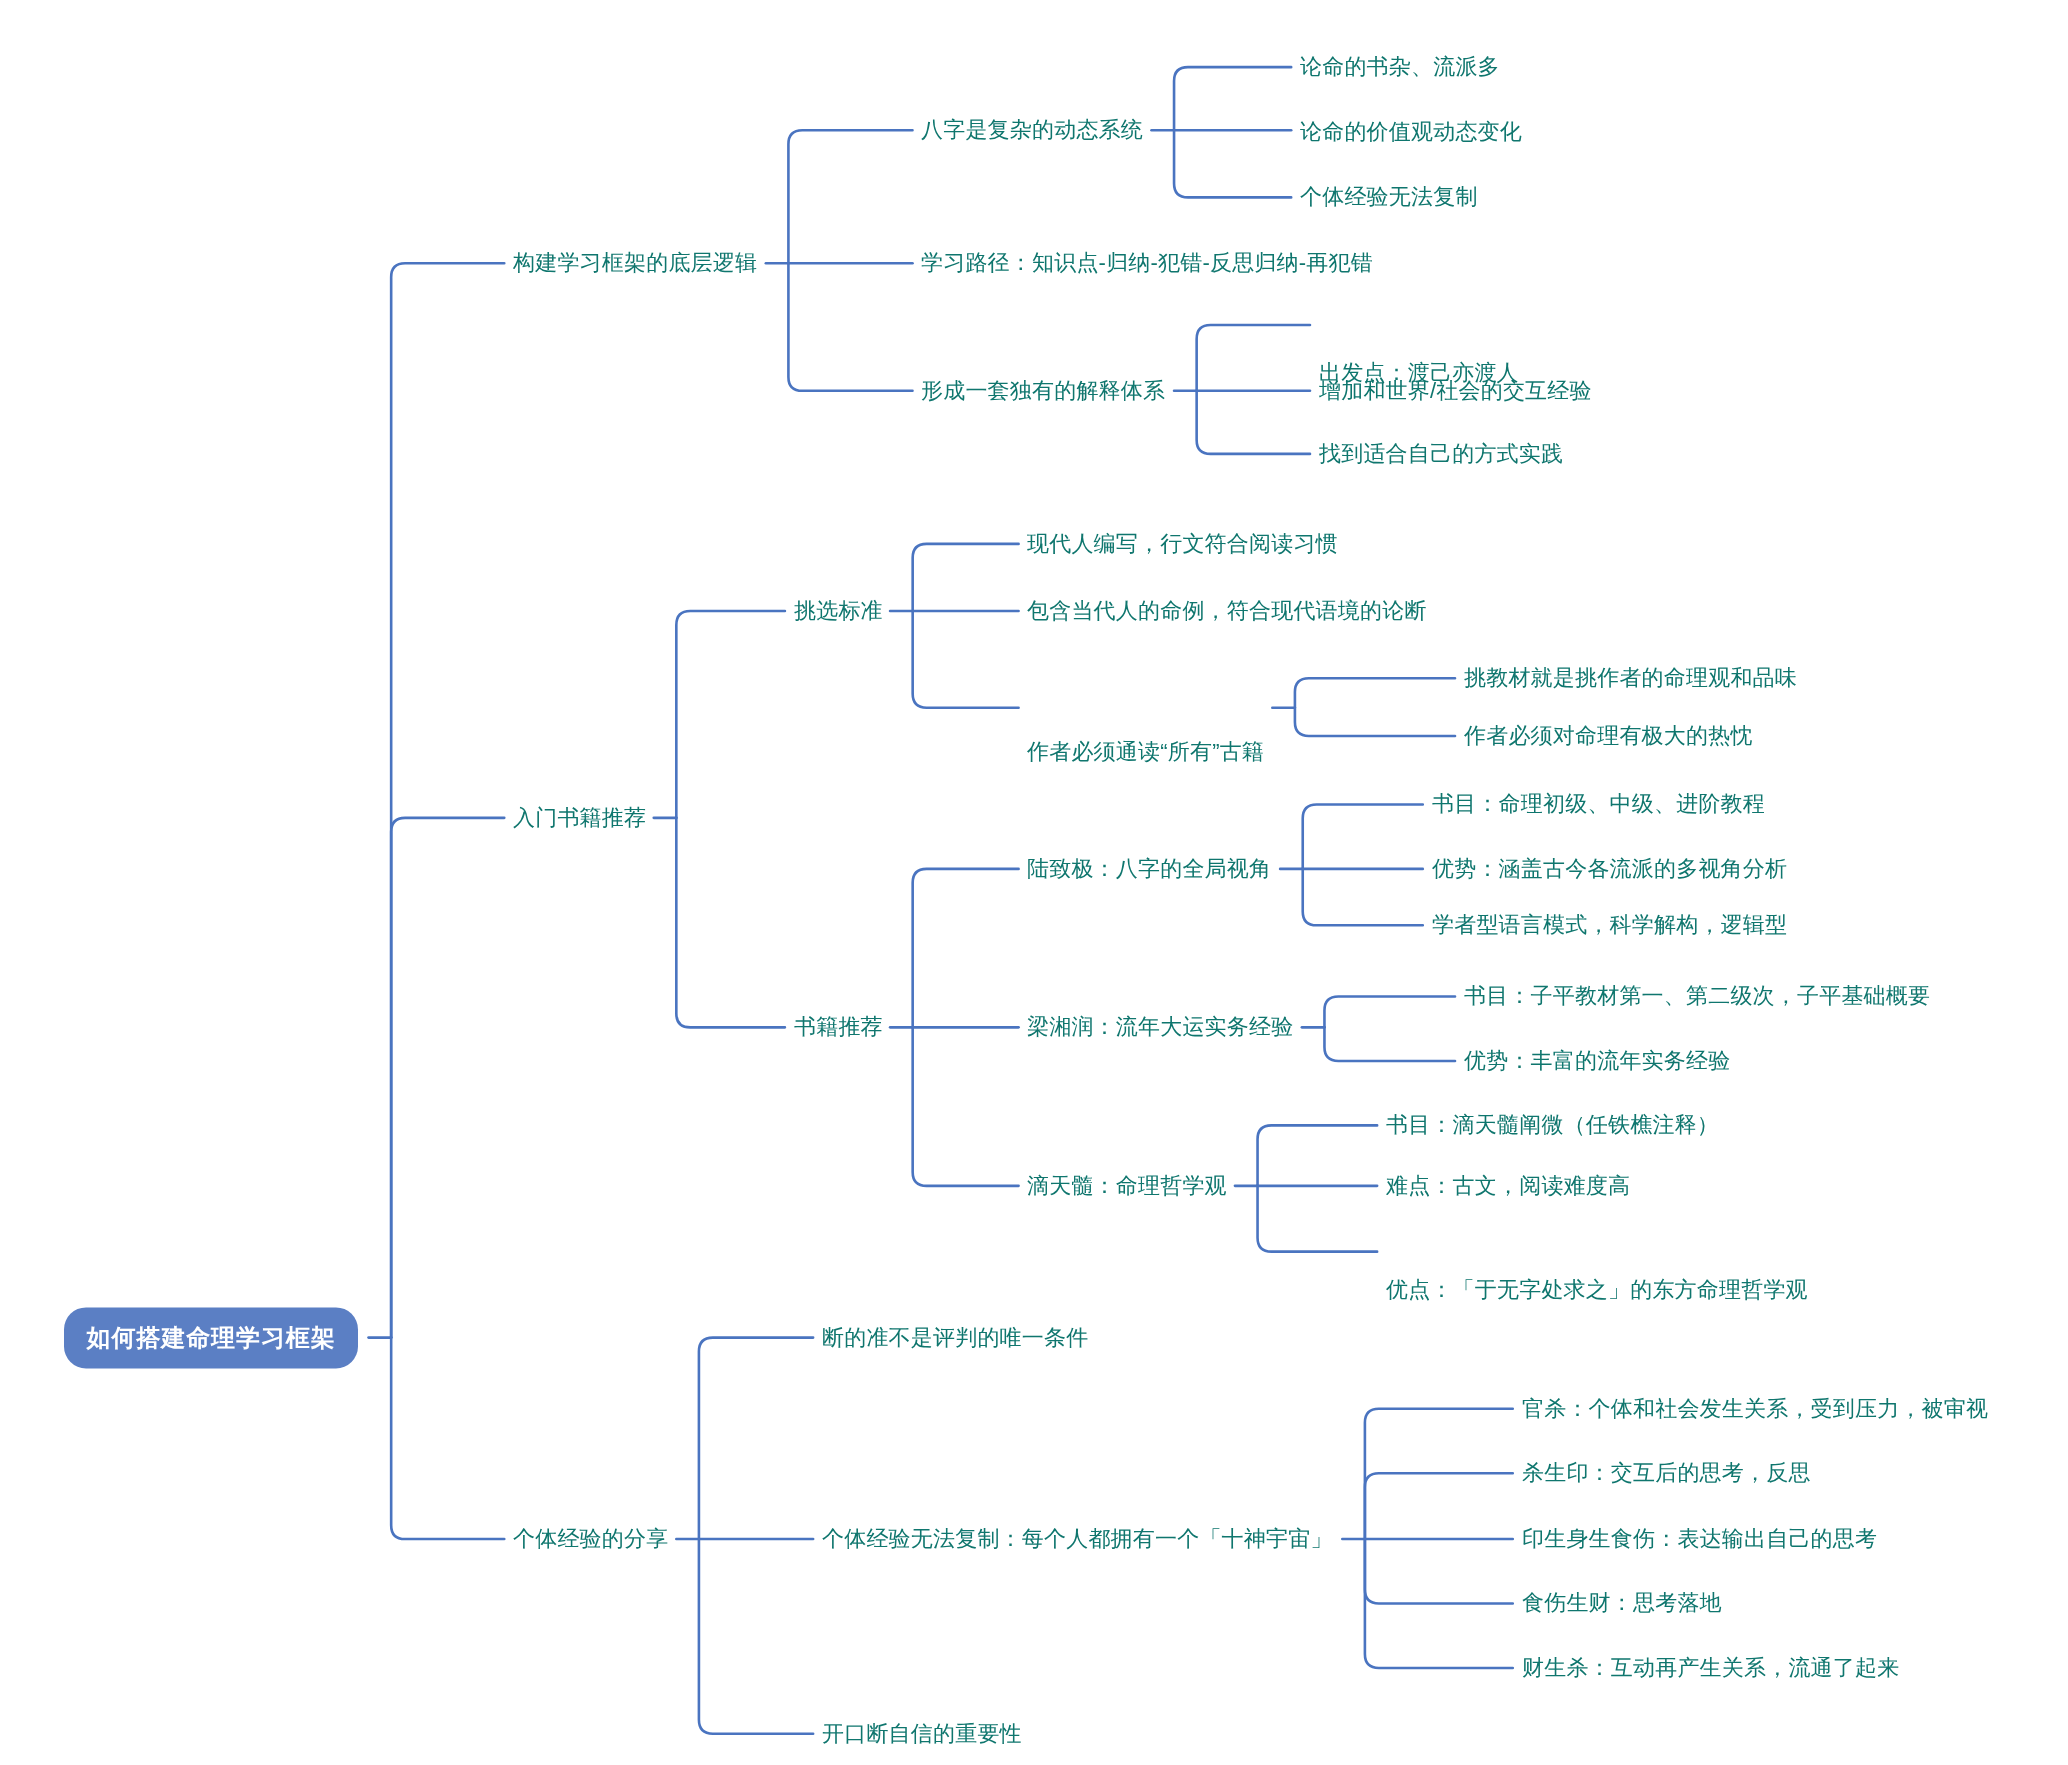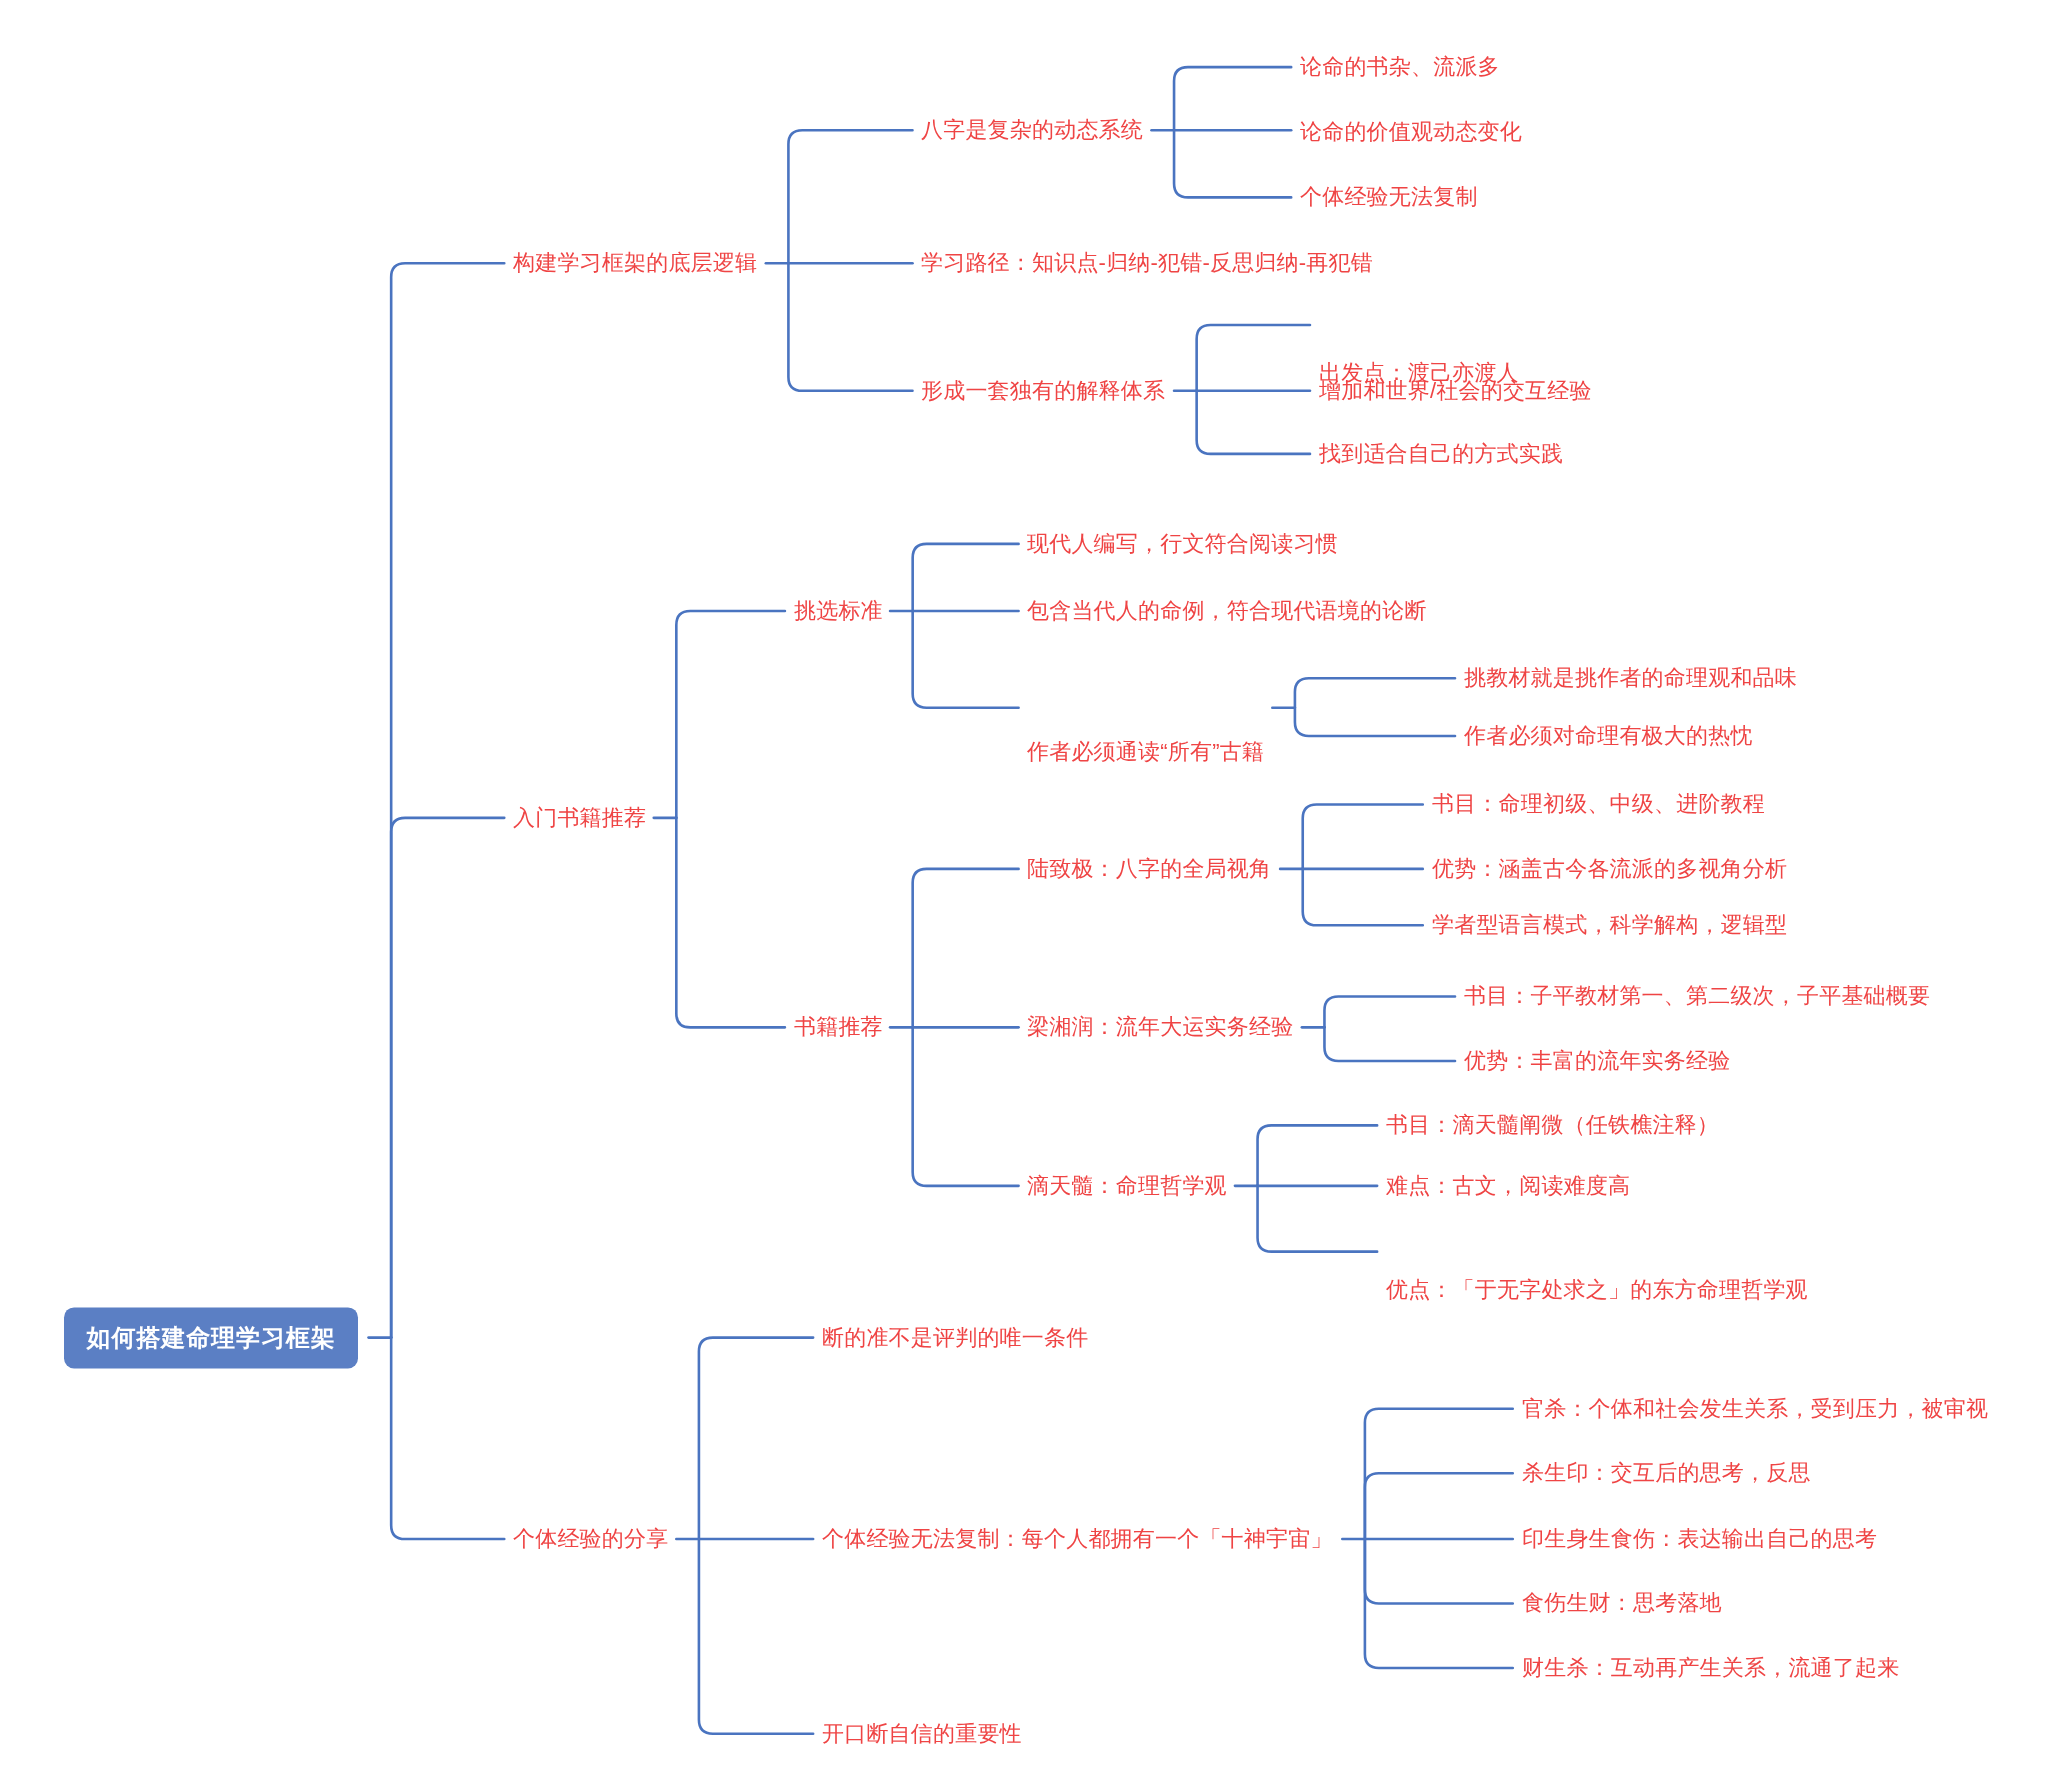"论命的书杂、流派多" .node { color: #ef4444 -> #0f766e }
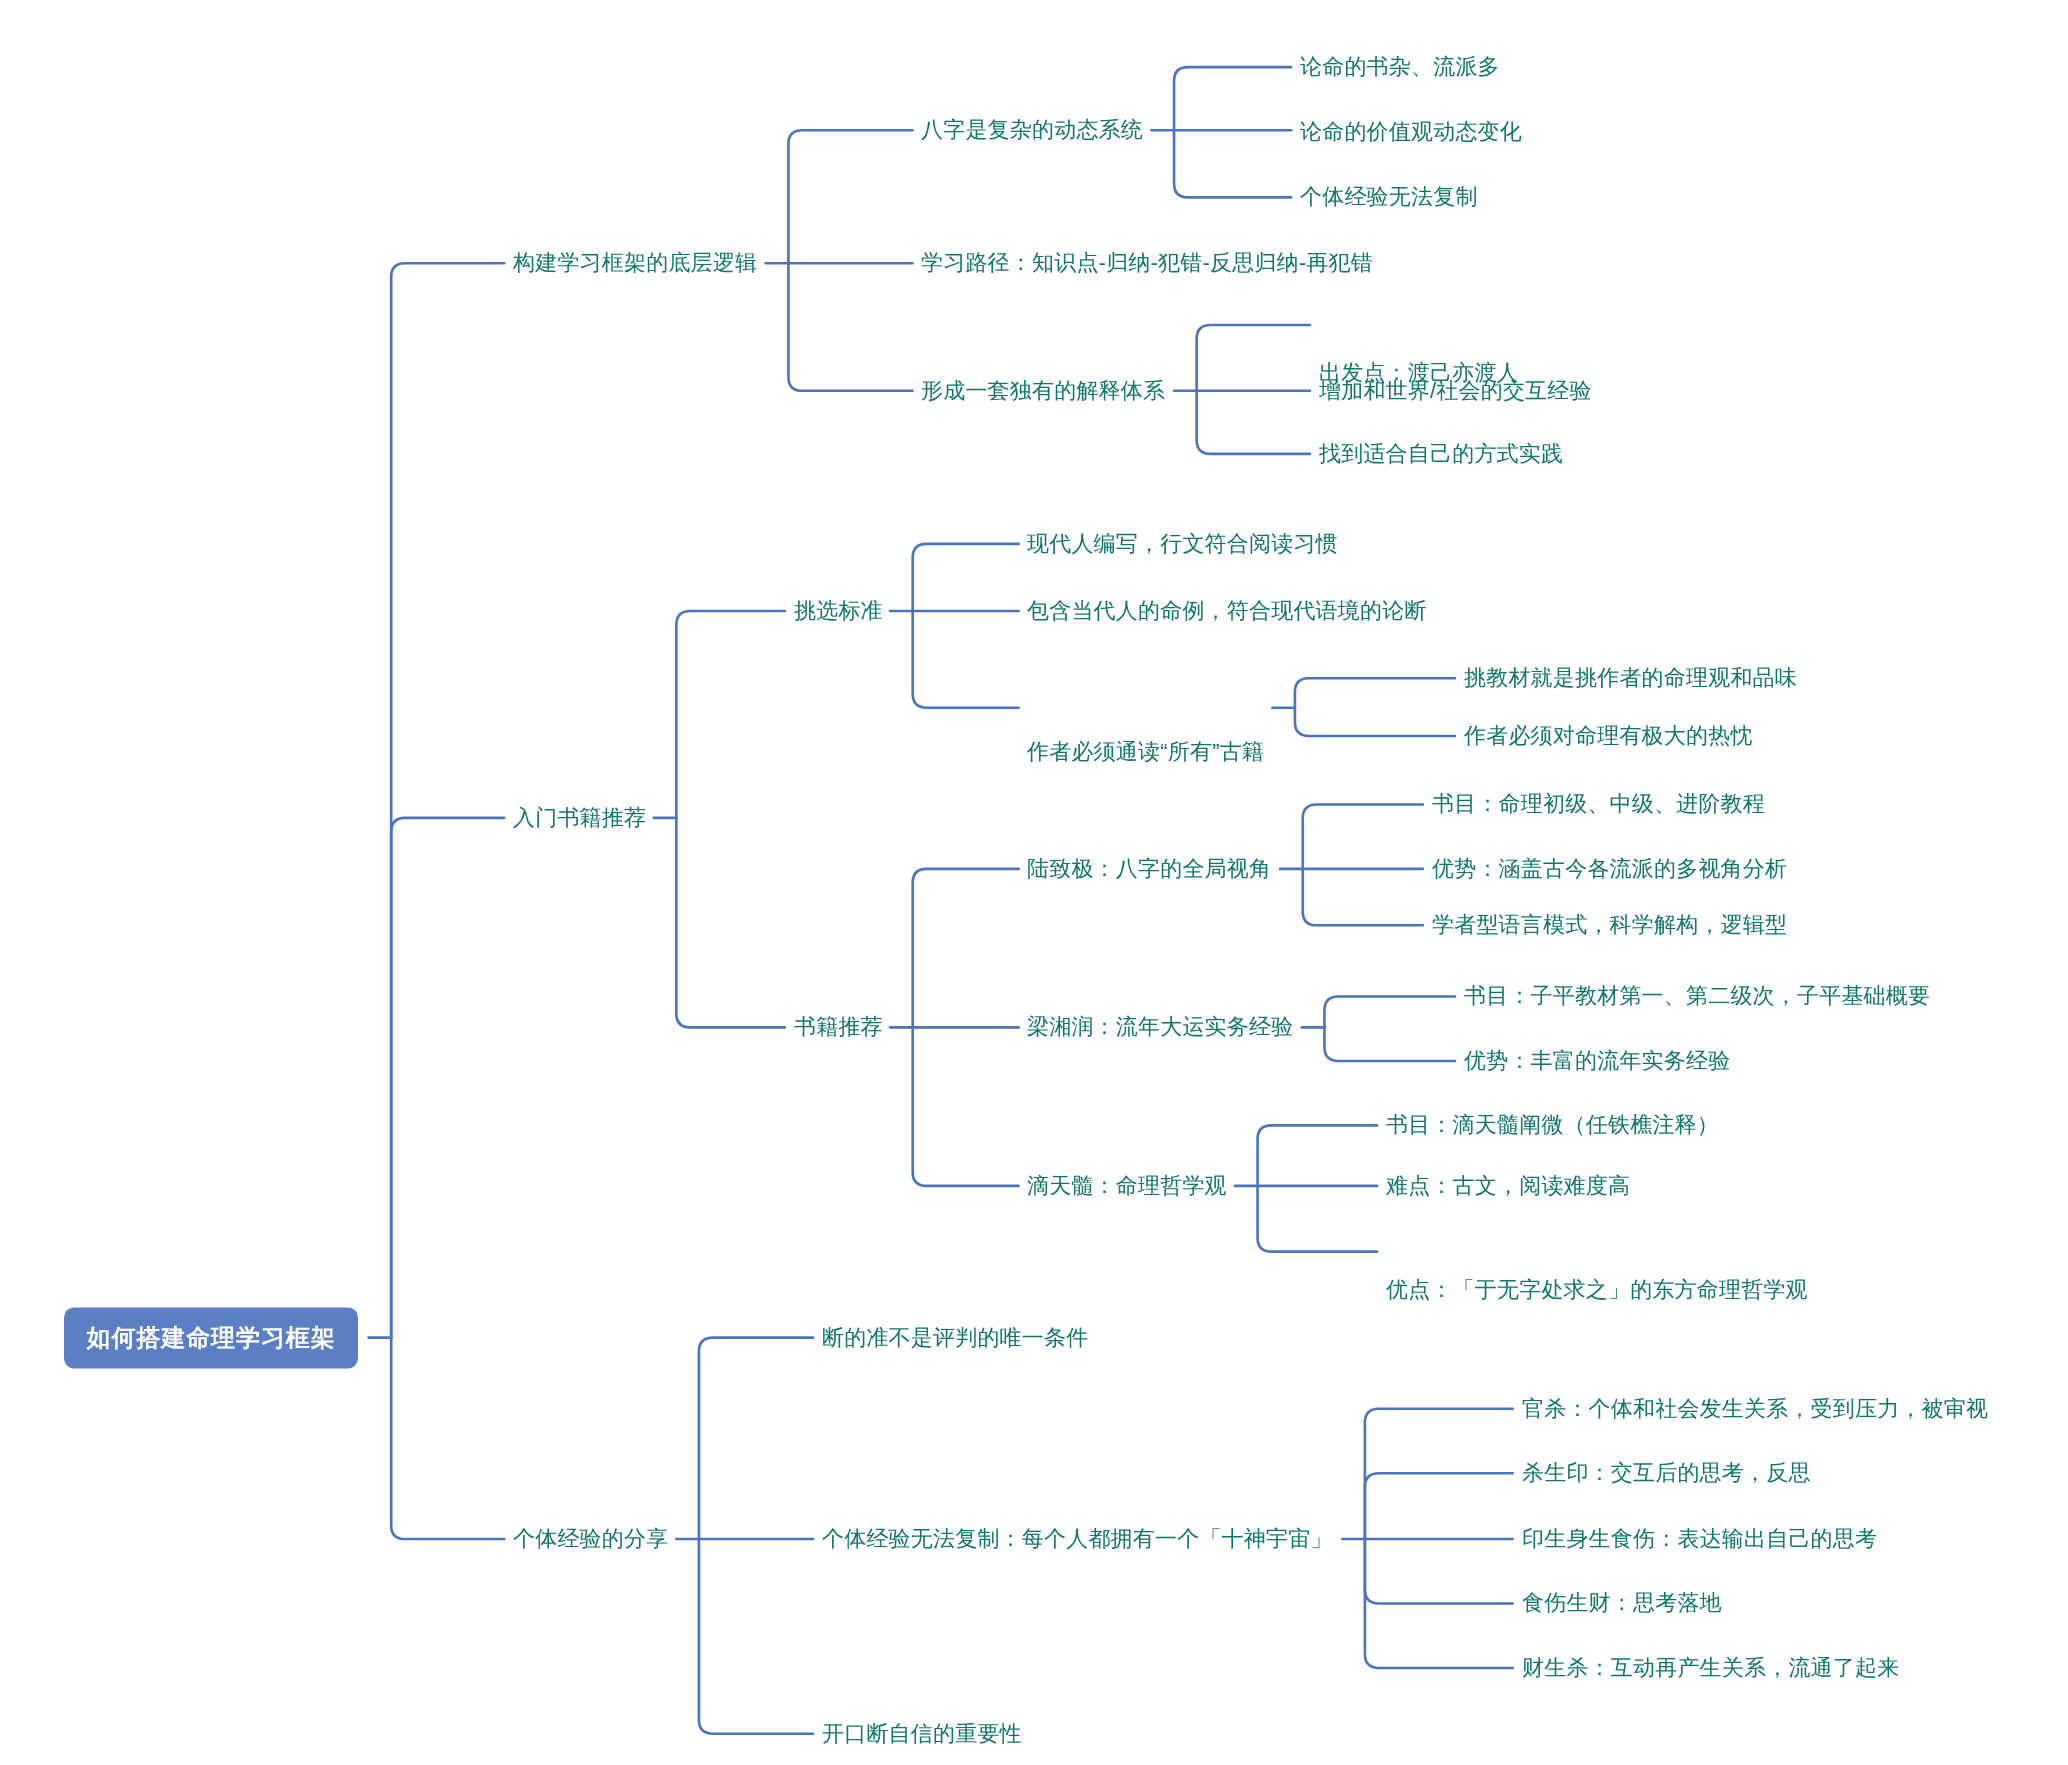"如何搭建命理学习框架" .node.root { border-radius: 10px -> 22px }
